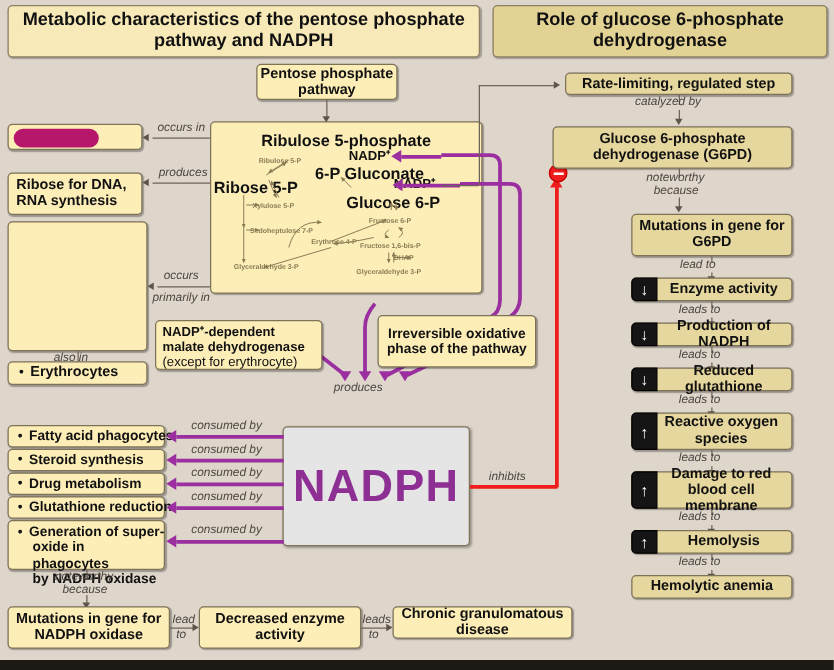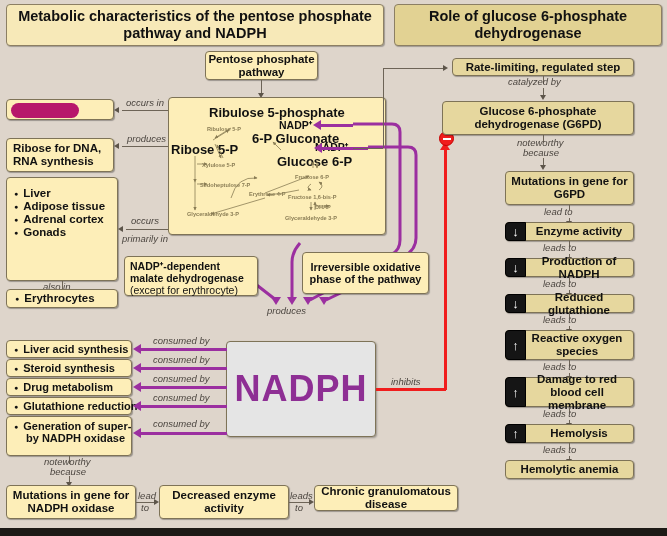"Liver" div.bul { html: <div> <span>Liver</span> <span>Adipose tissue</span> <span>Adrenal cortex</span> <span>Gonads</span> </div> -> none }
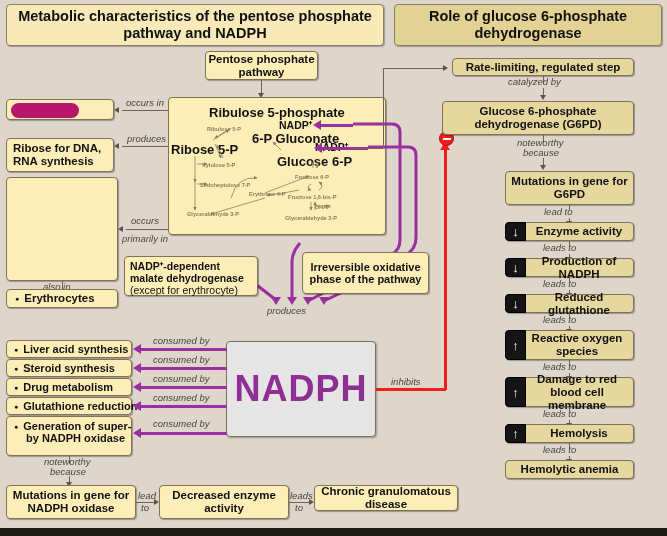"Liver acid synthesis" span.li { text: Liver acid synthesis -> Fatty acid phagocytes }
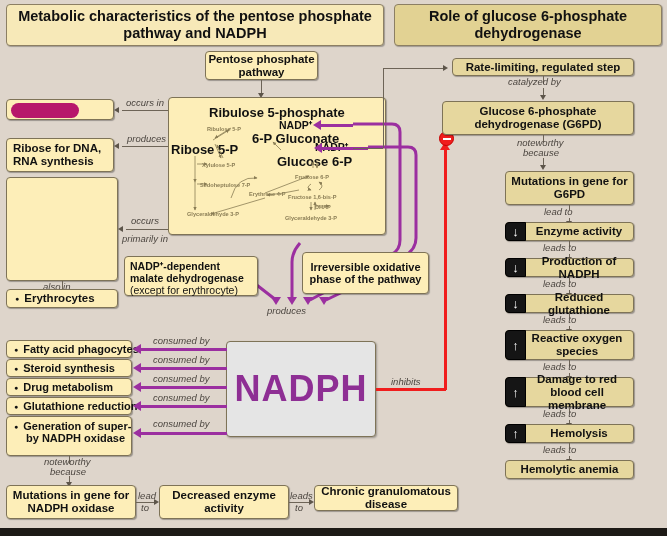"oxide in phagocytes" div { html: none -> <div>oxide in phagocytes</div> }
